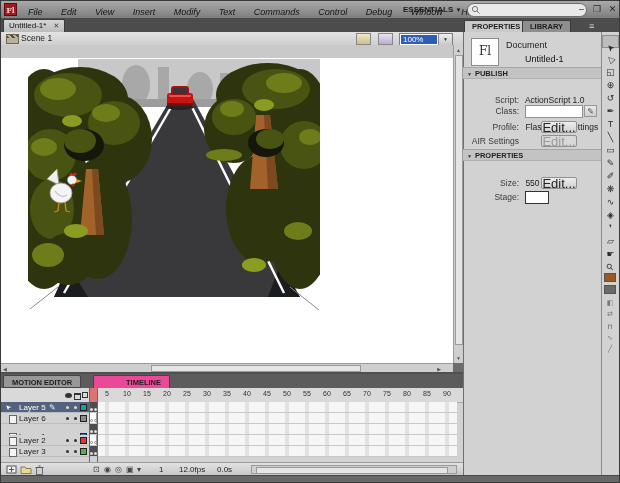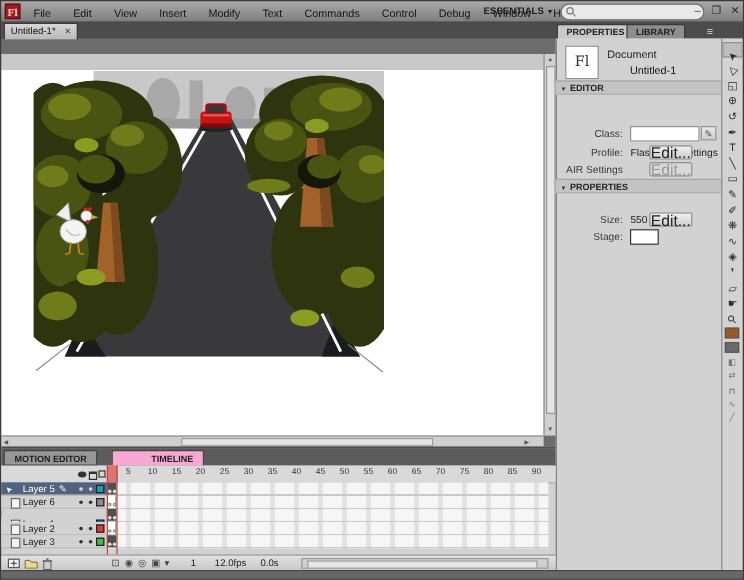"File" .menu-item { font-style: none -> italic }
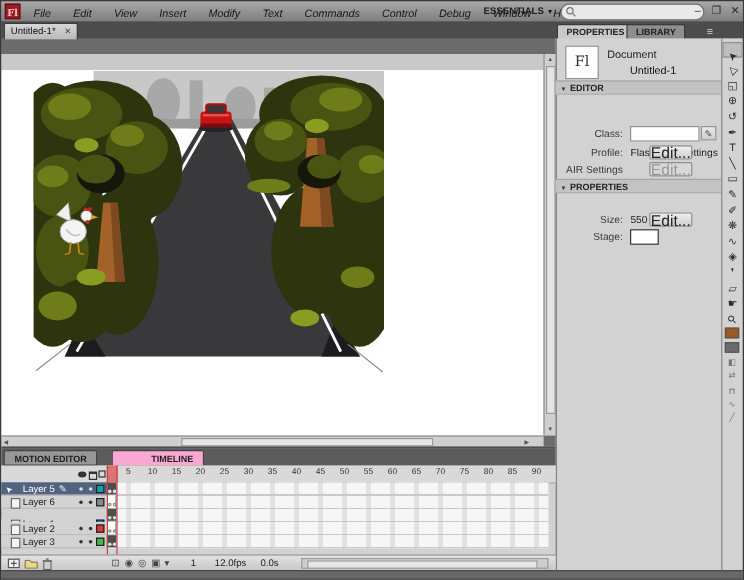"Scene 1" div.editbar { html: none -> <div> <div></div> <div>Scene 1</div> <div> <span></span> <span></span> </div> <div> <div>100%</div> <div>▼</div> </div> </div> }
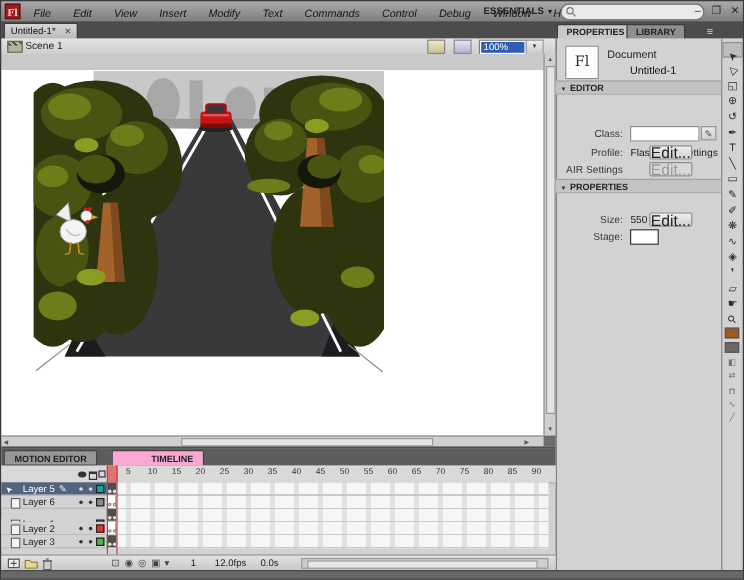"EDITOR" span { text: EDITOR -> PUBLISH }
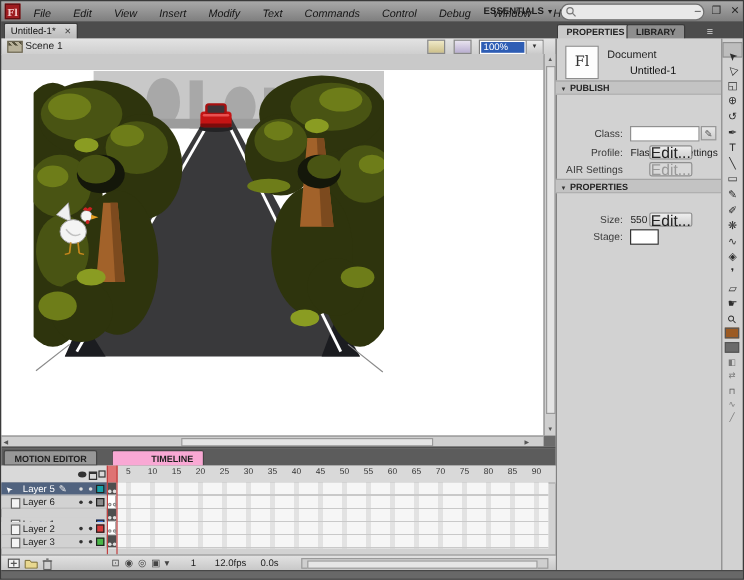"Script: ActionScript 1.0" div.prow { html: none -> <div> <span>Script:</span> <span>ActionScript 1.0</span> </div> }
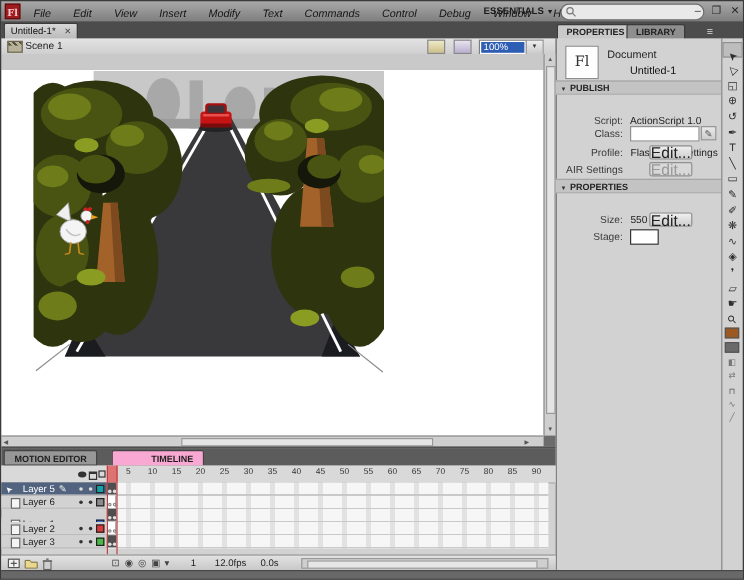"TIMELINE" .tltab.active { background: #f9a8d4 -> #ec4899 }
